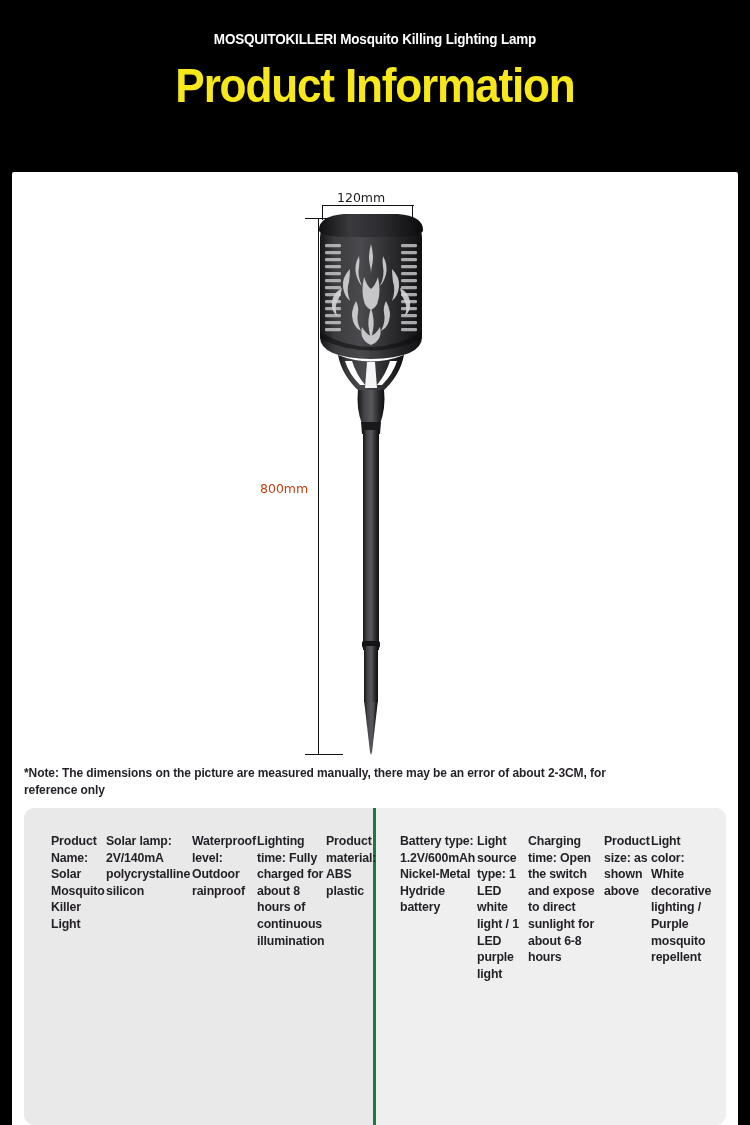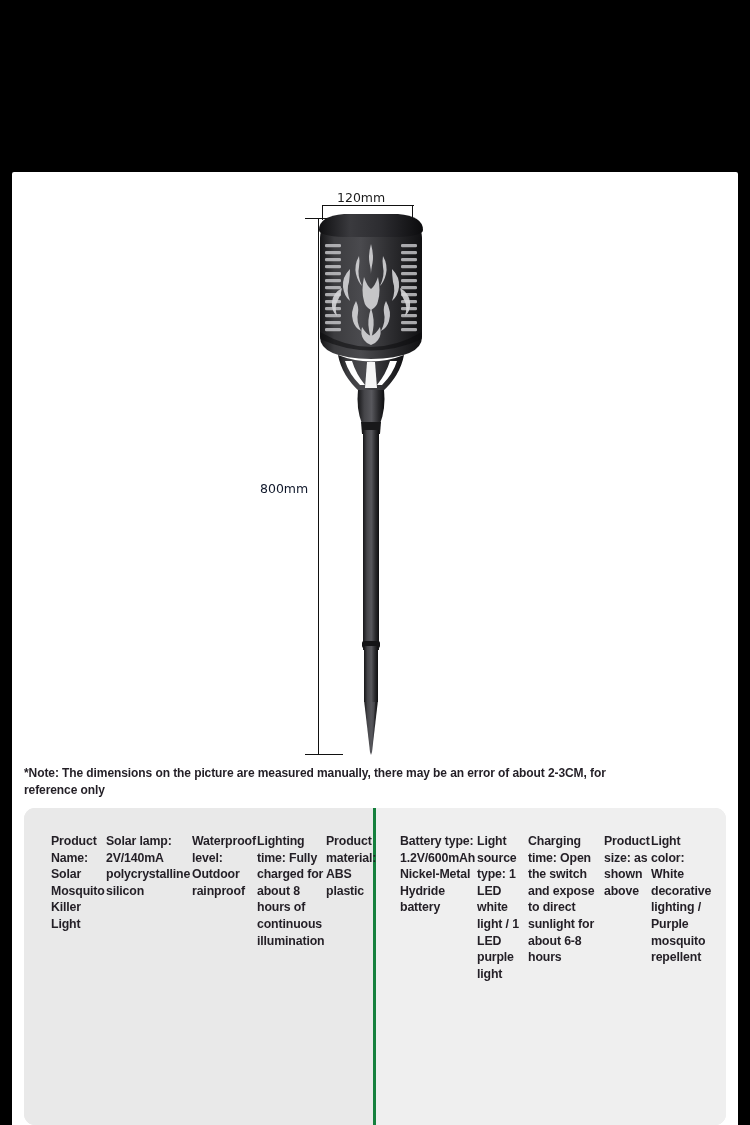"MOSQUITOKILLERI Mosquito Killing" div.header { html: none -> <div> <div>MOSQUITOKILLERI Mosquito Killing Lighting Lamp</div> <div>Product Information</div> </div> }
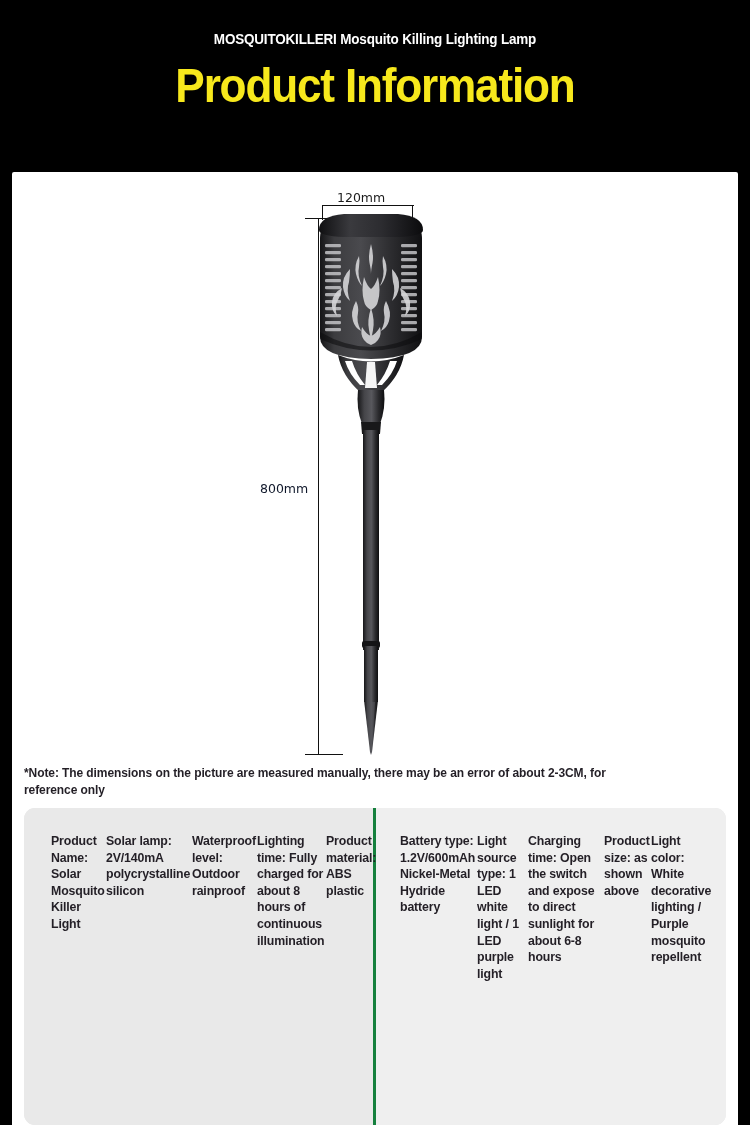"800mm" .dim-800 { color: #0f172a -> #c2410c }
